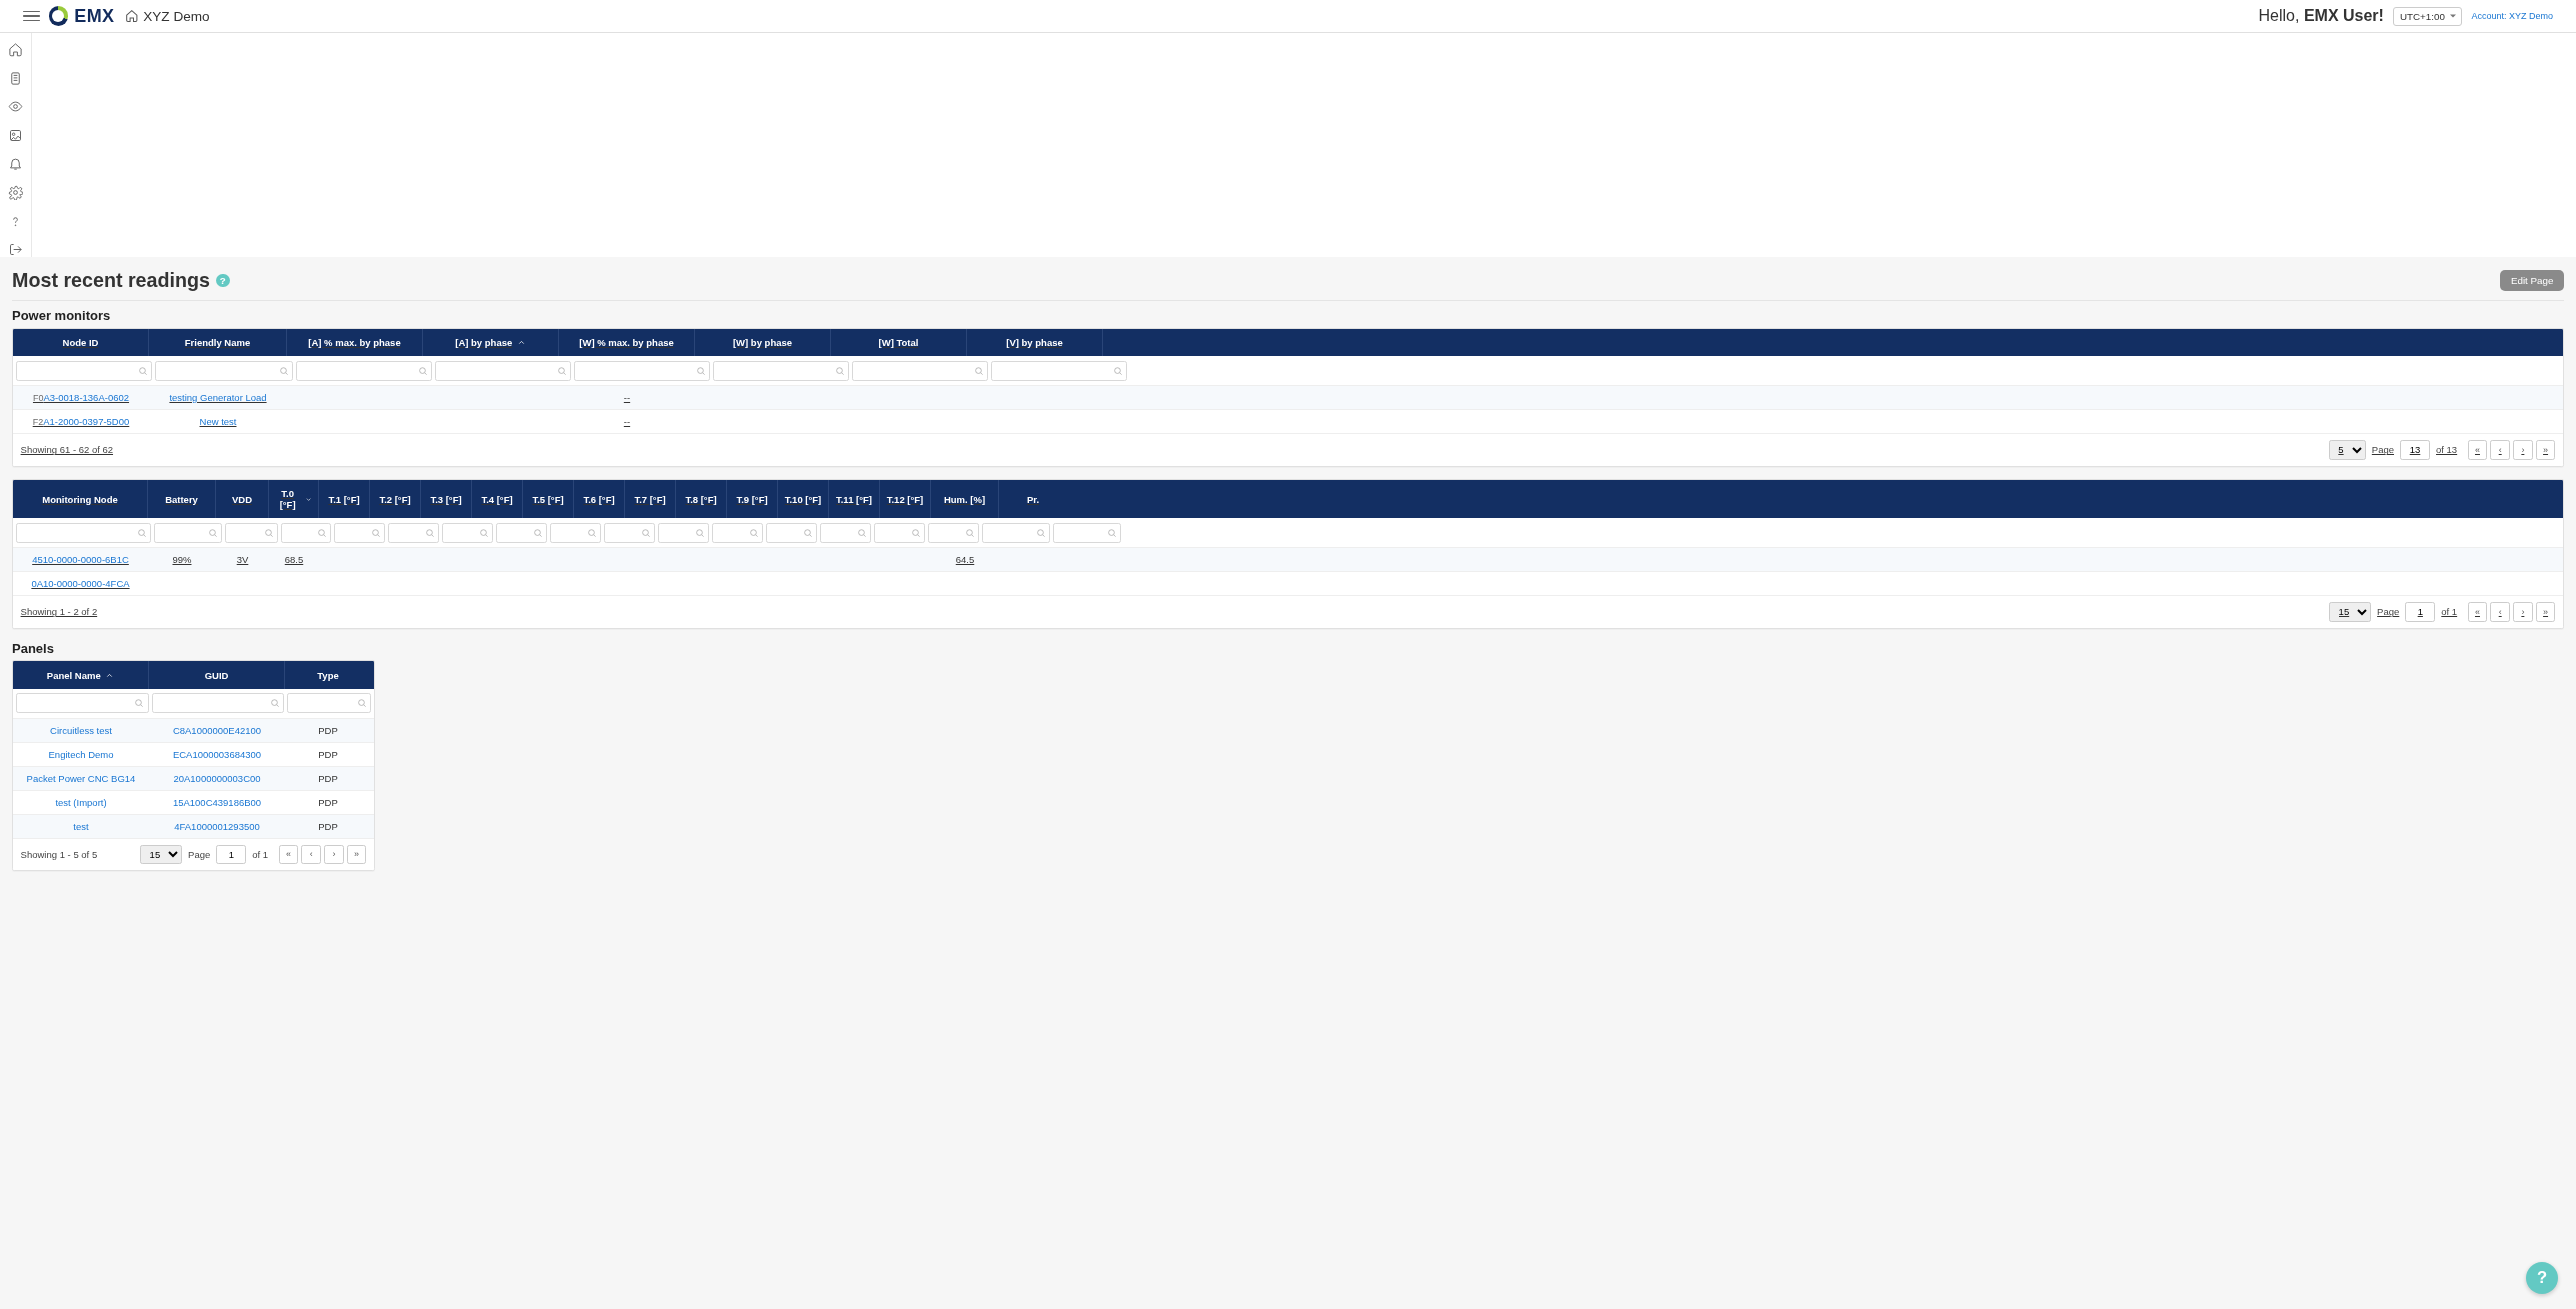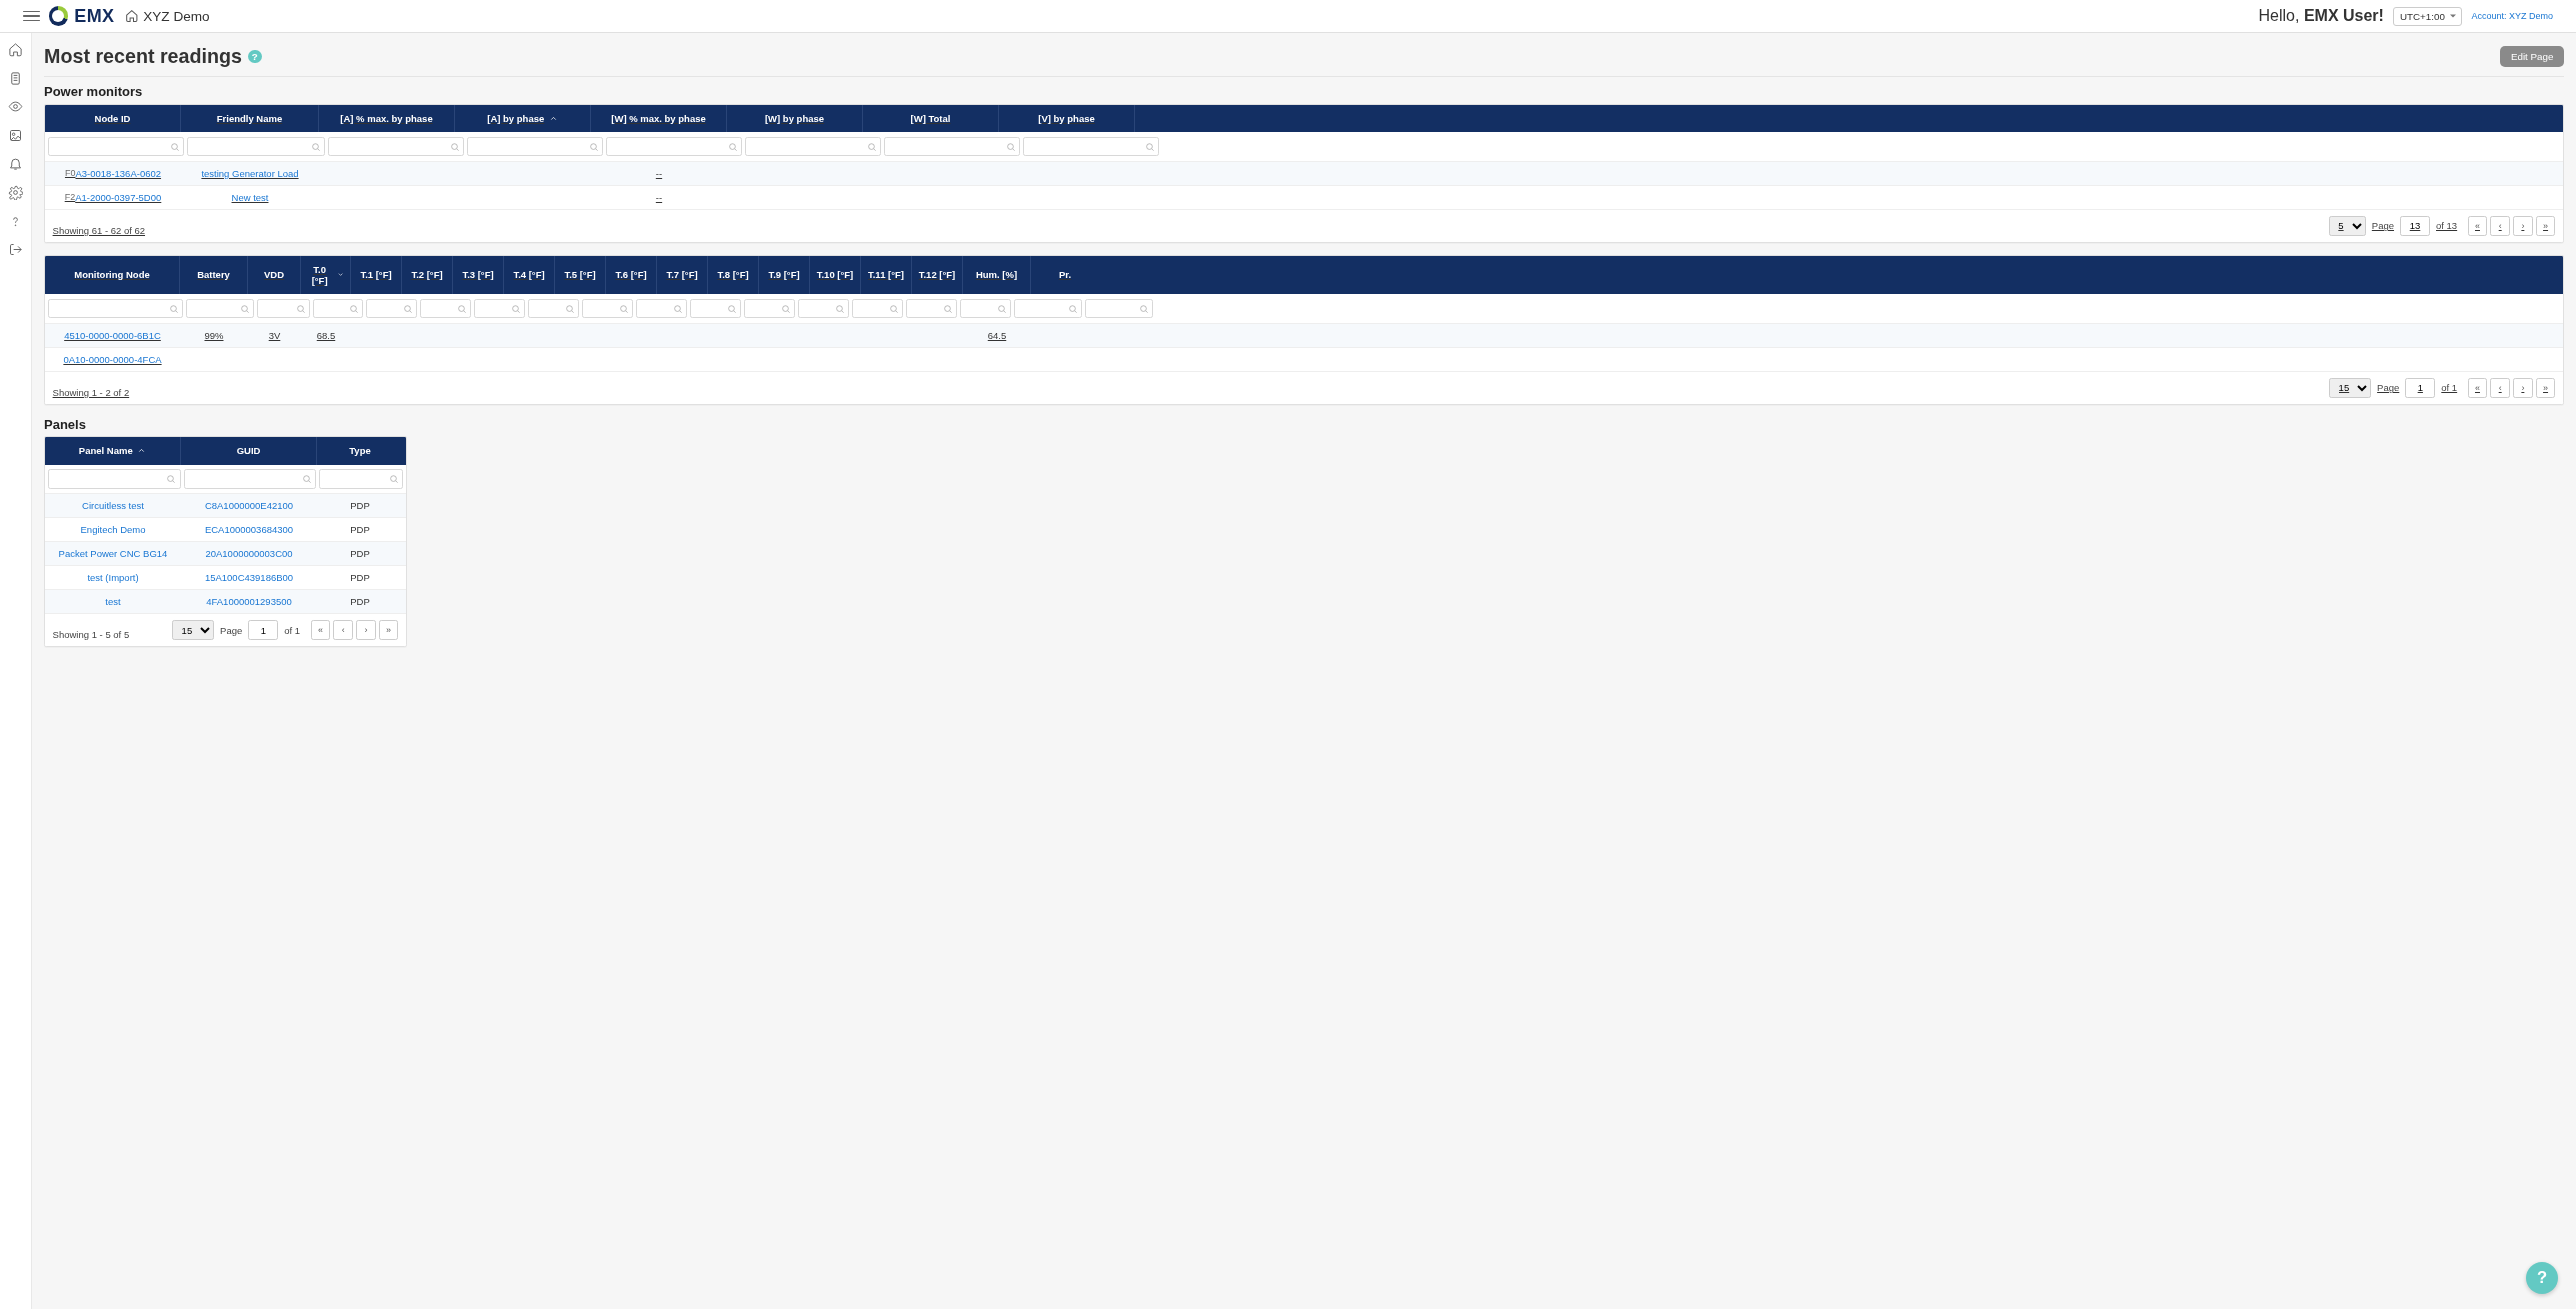"Most recent readings" .shell { flex-direction: none -> column }
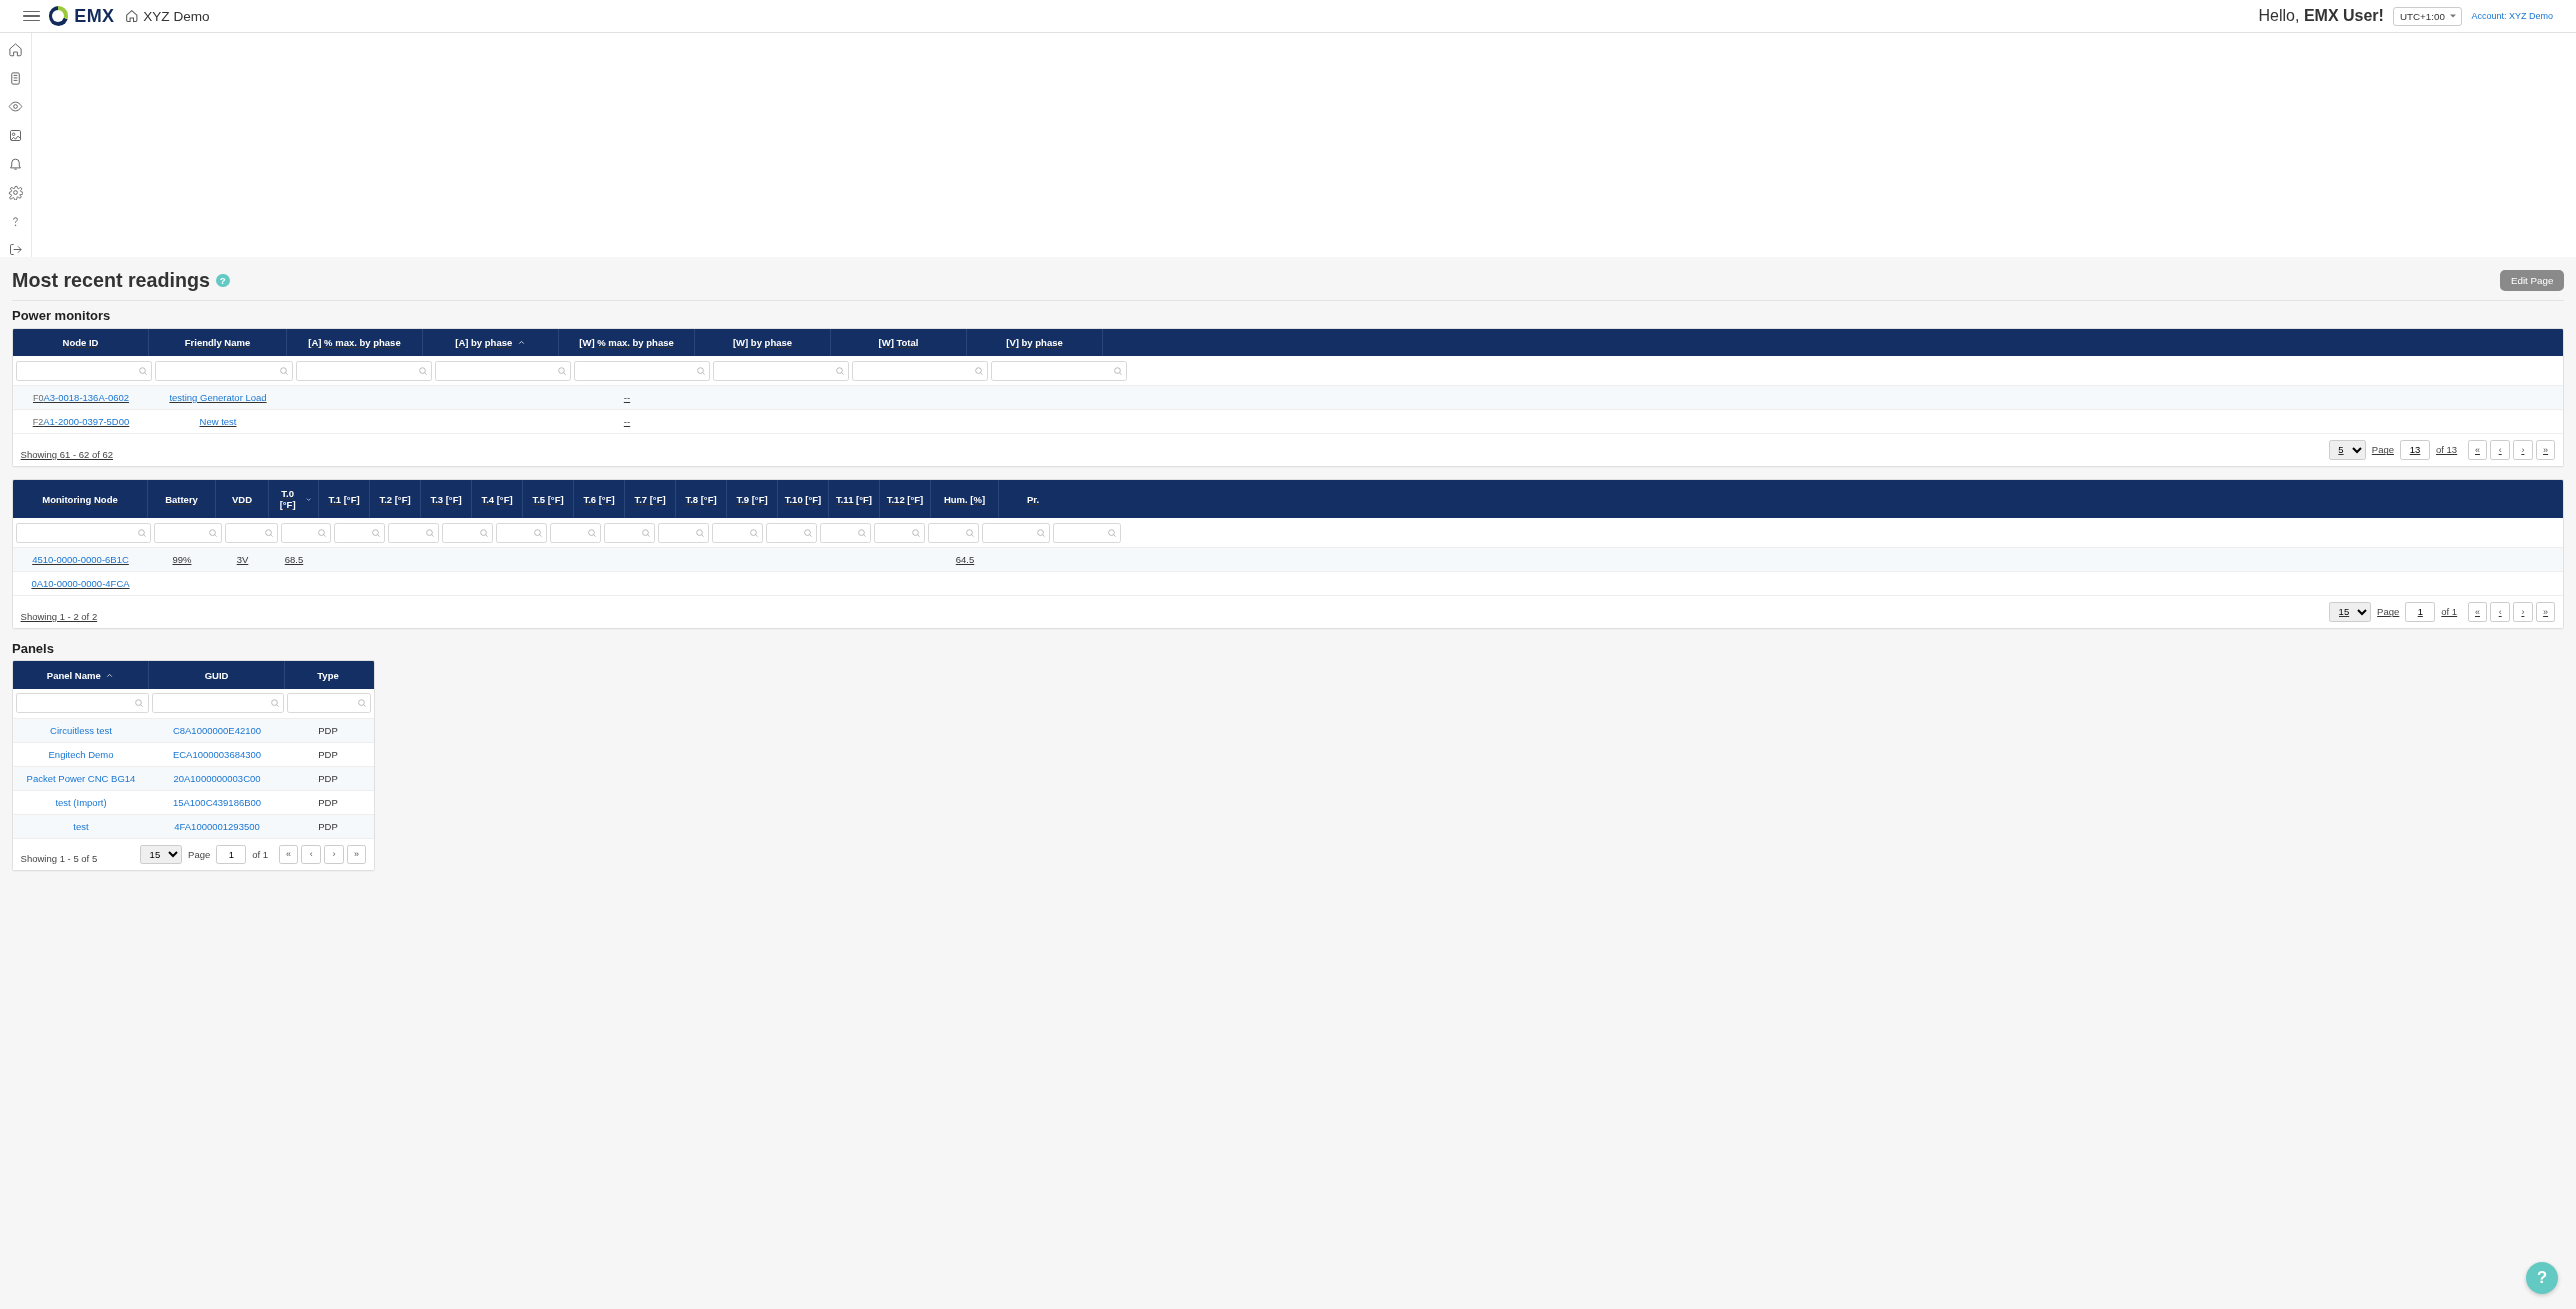"Showing 61 - 62 of" .gfoot { align-items: flex-end -> center }
